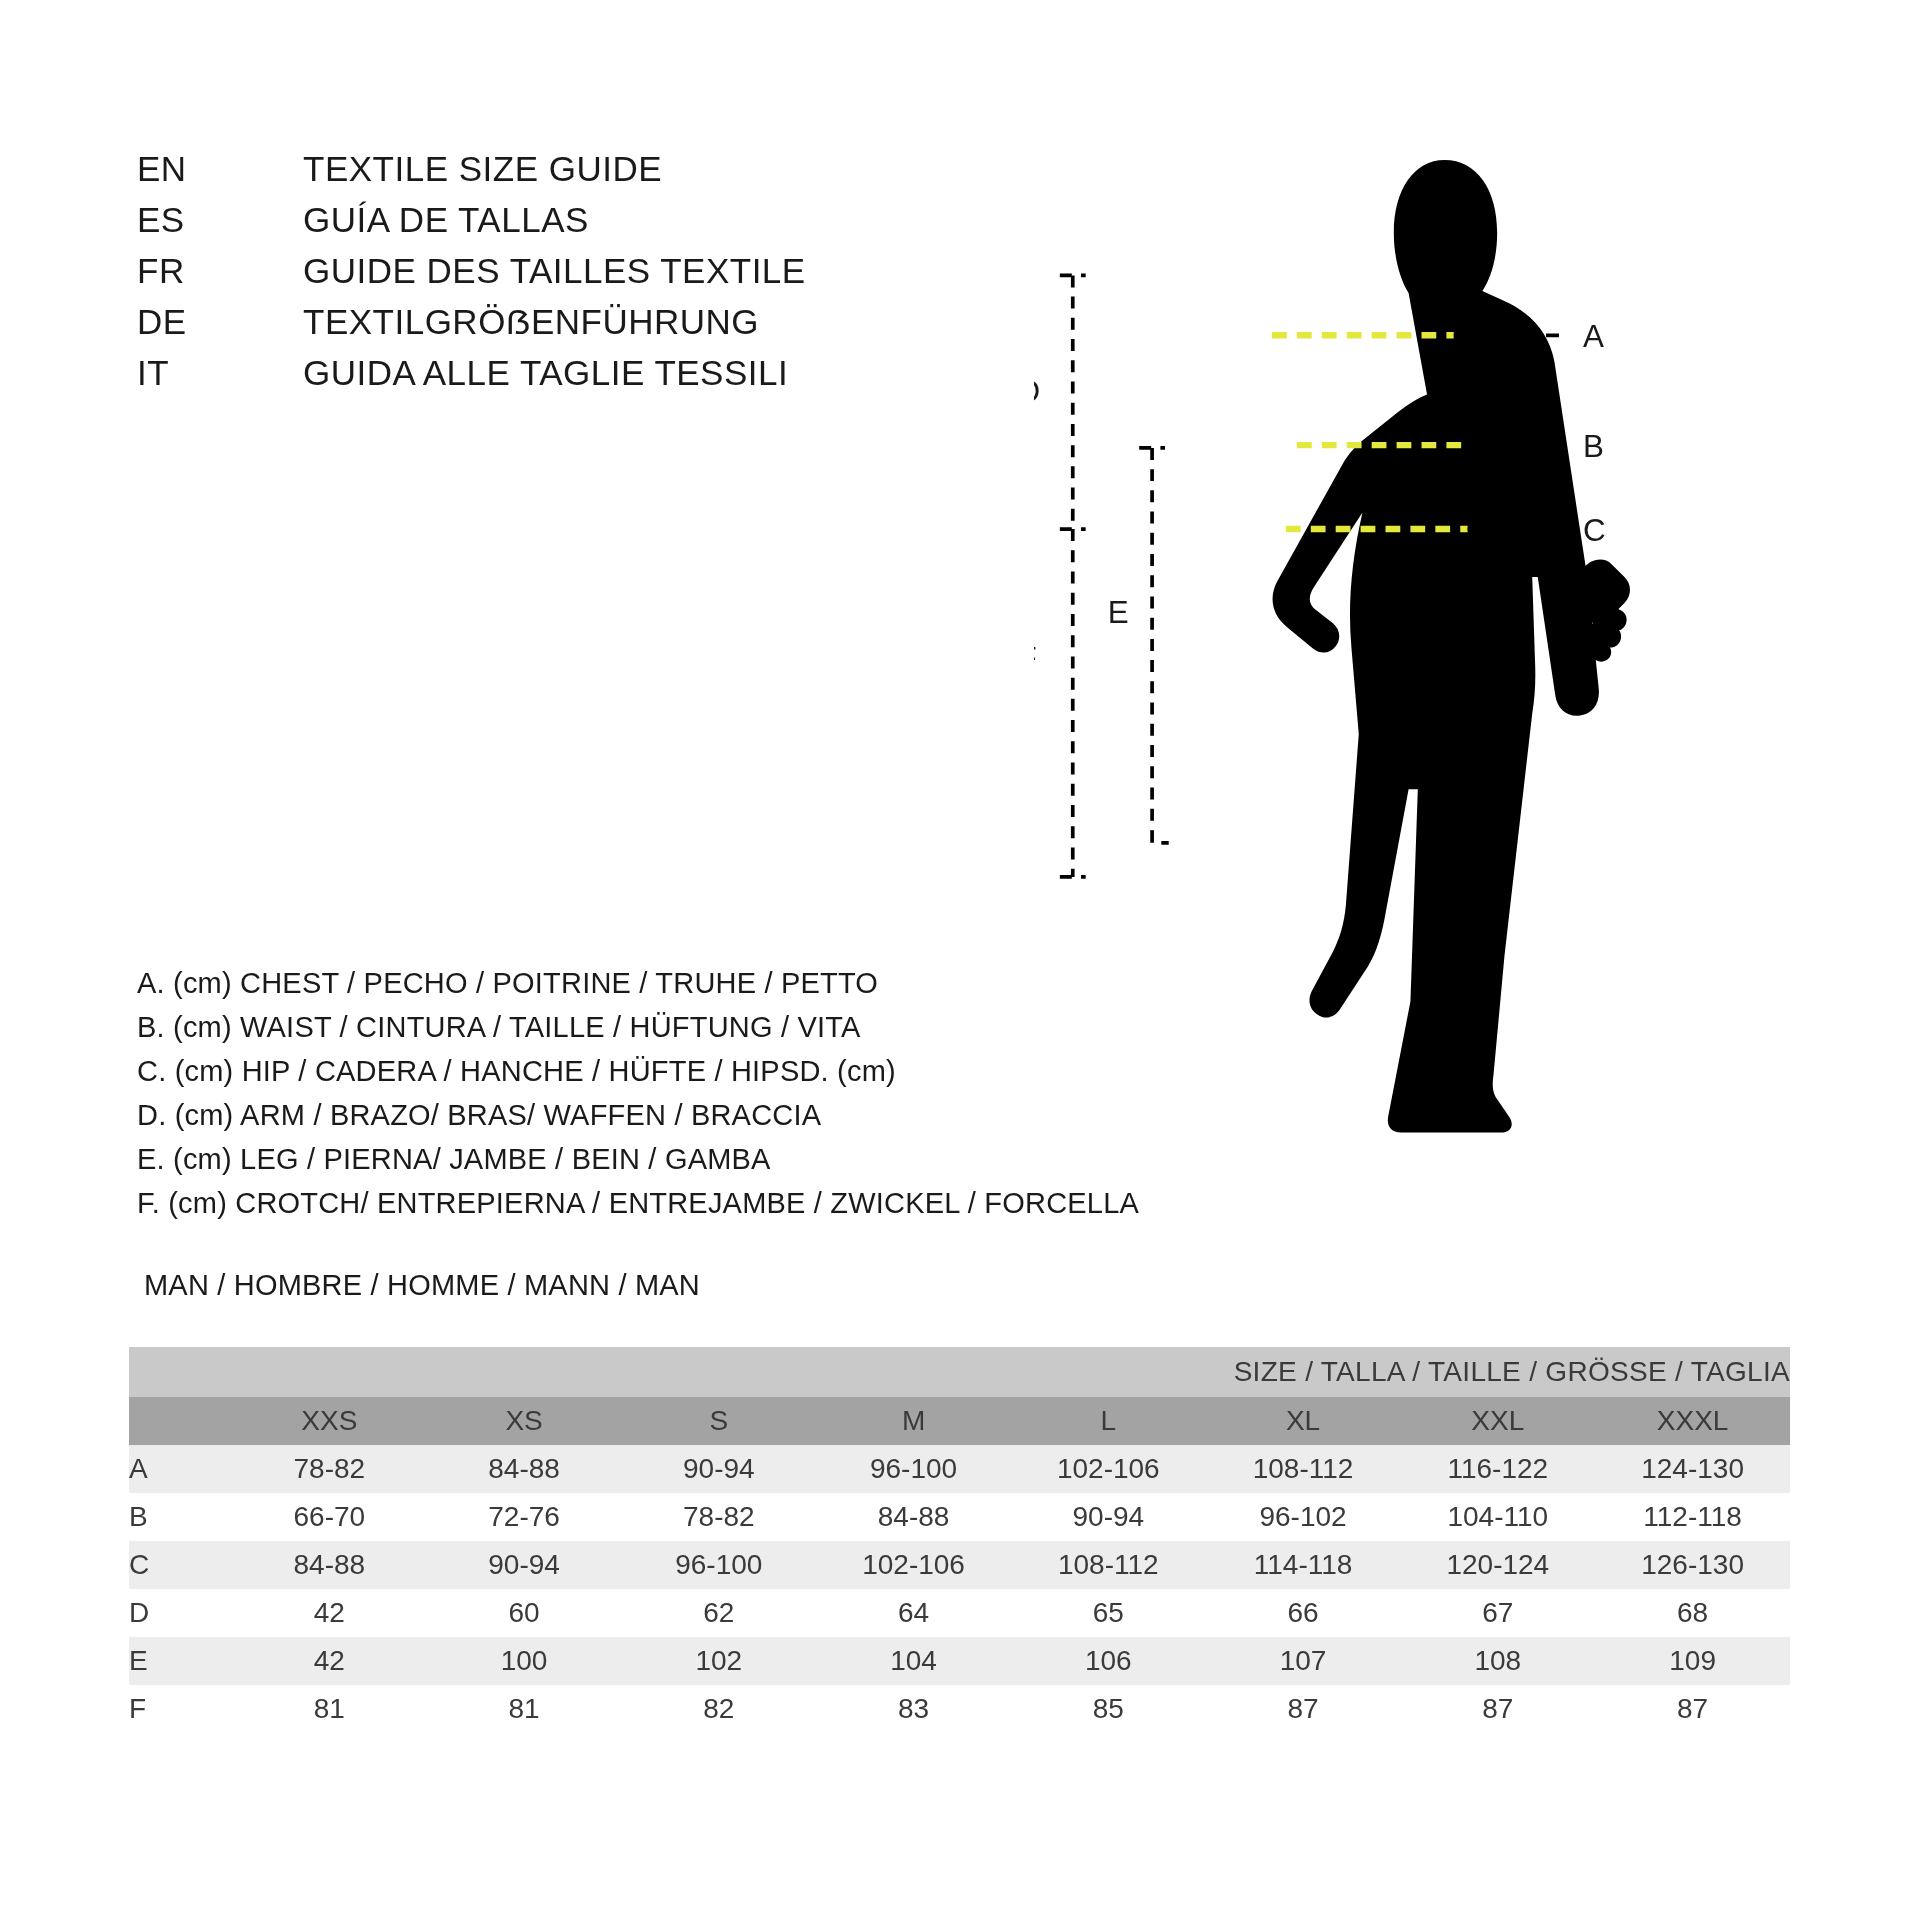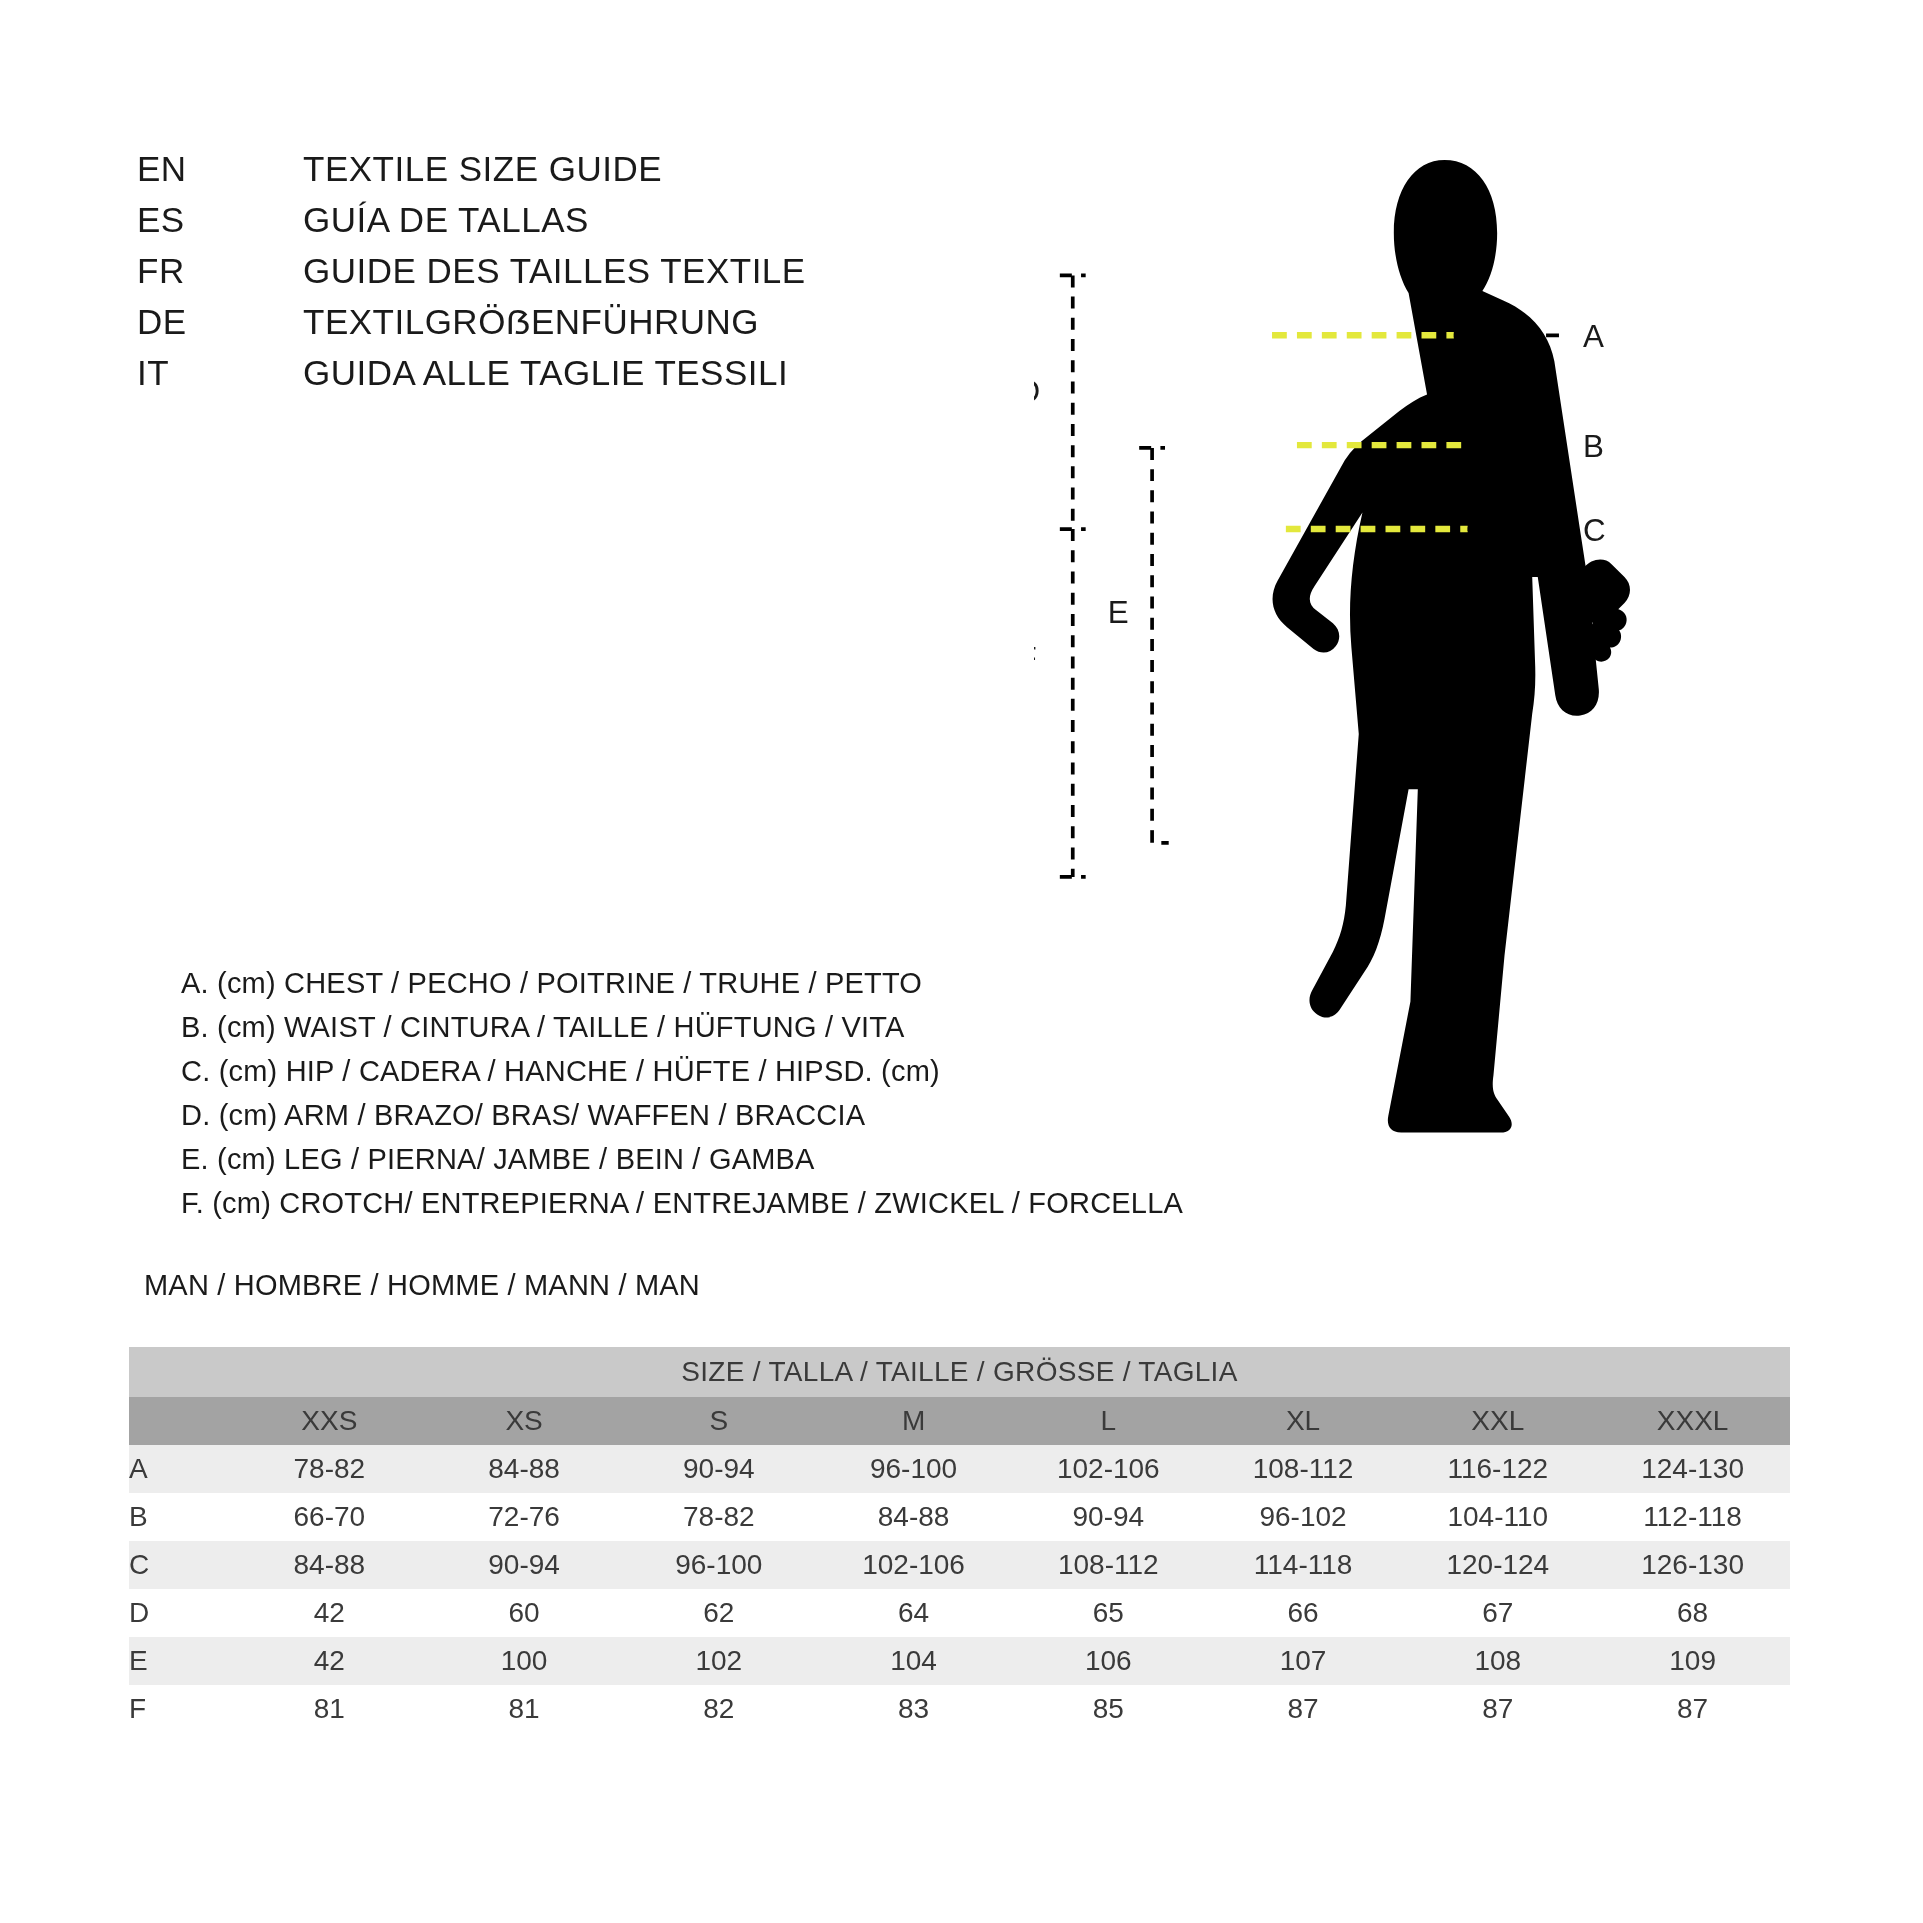"A. (cm) CHEST / PECHO" #legend-block { margin-left: 44px -> none }
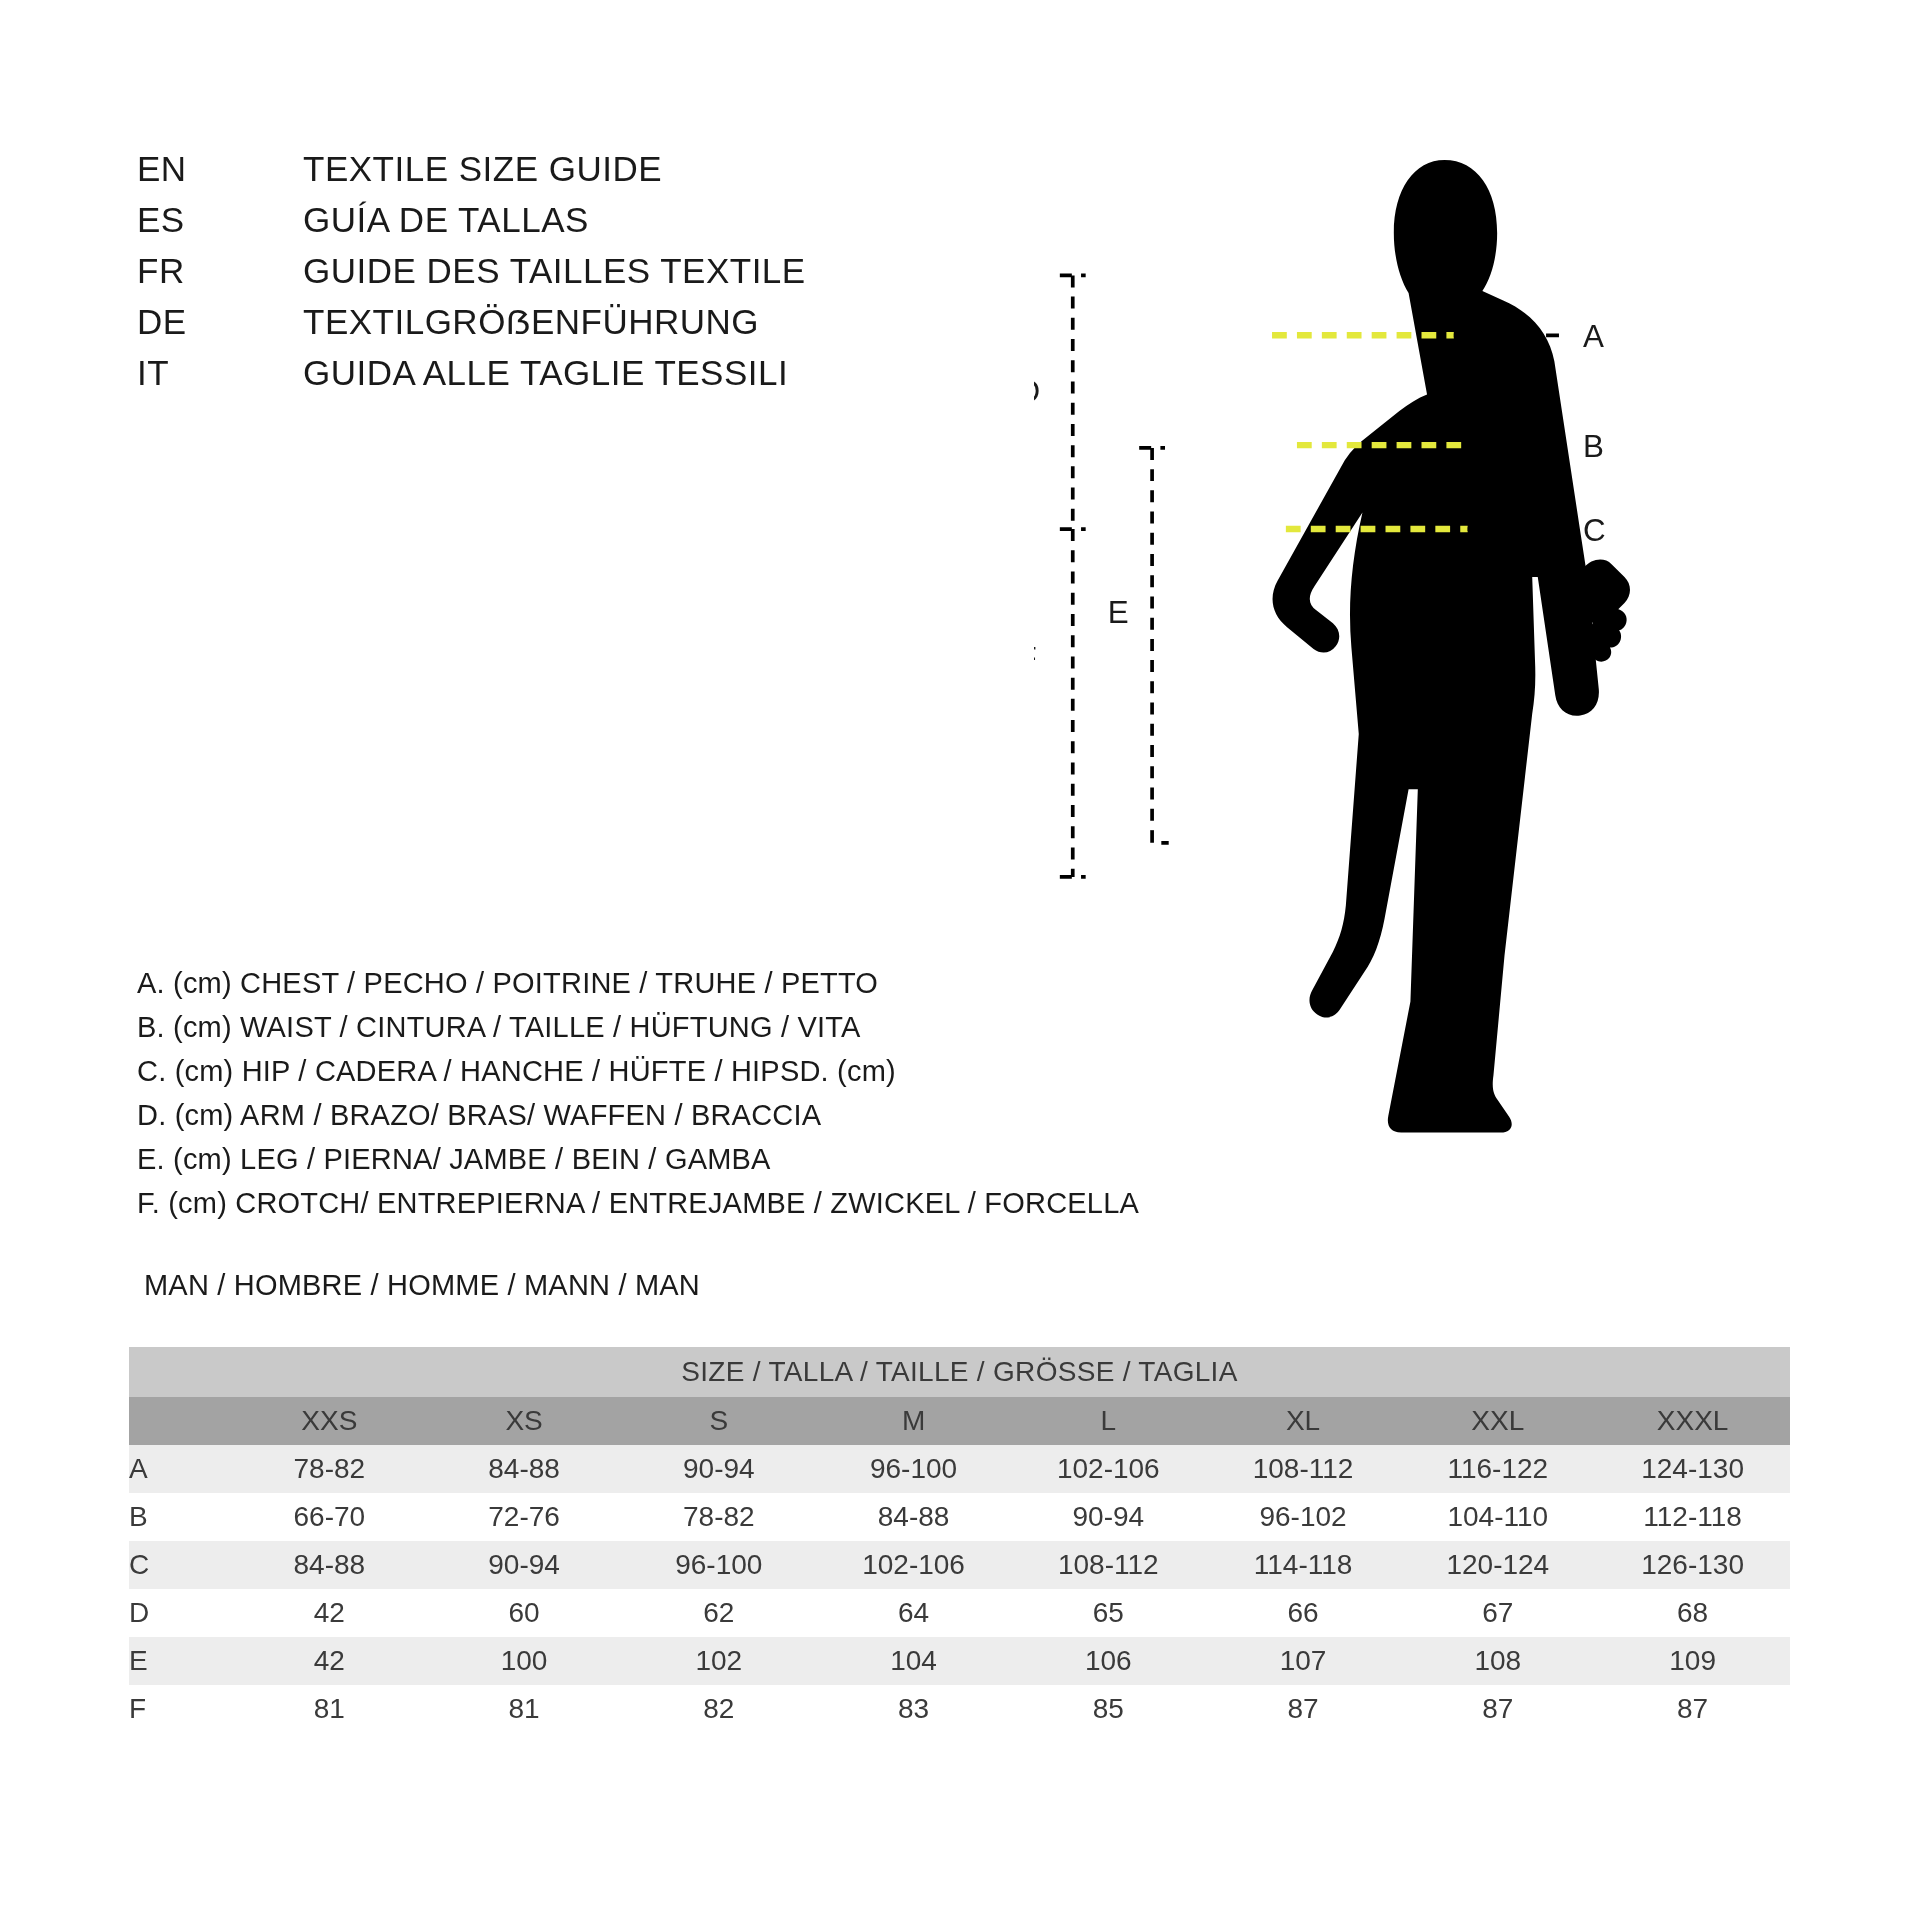"SIZE / TALLA / TAILLE" .tbl-head-row td { text-align: center -> right }
